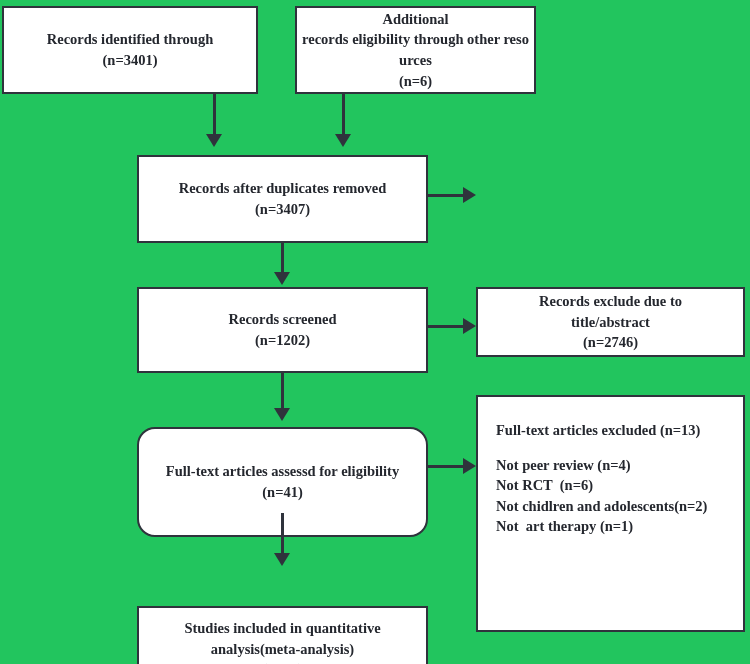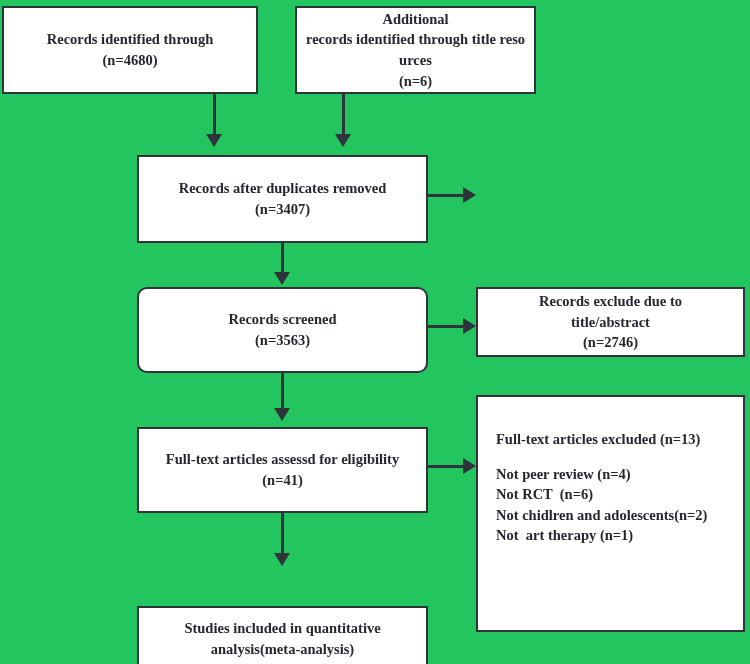"records identified through title reso" span.line { text: identified through title -> eligibility through other }
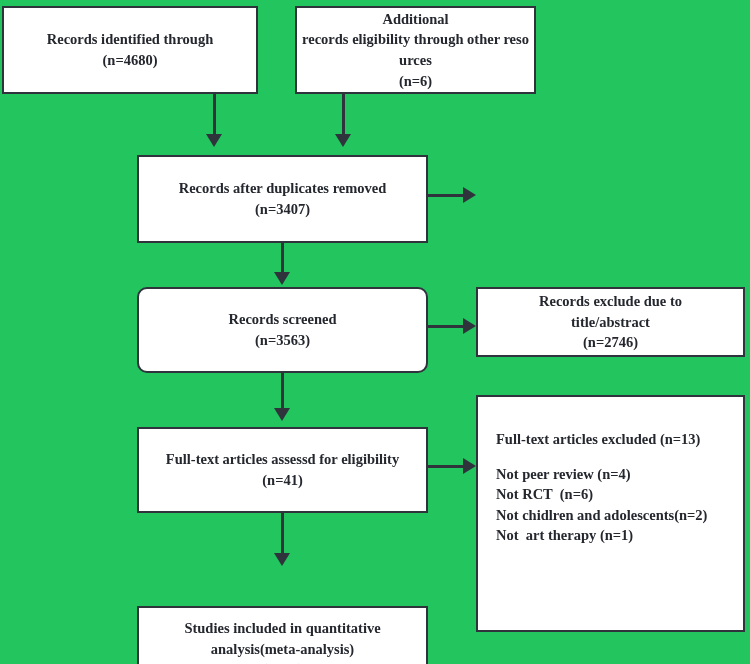"(n=4680)" span.line { text: 4680 -> 3401 }
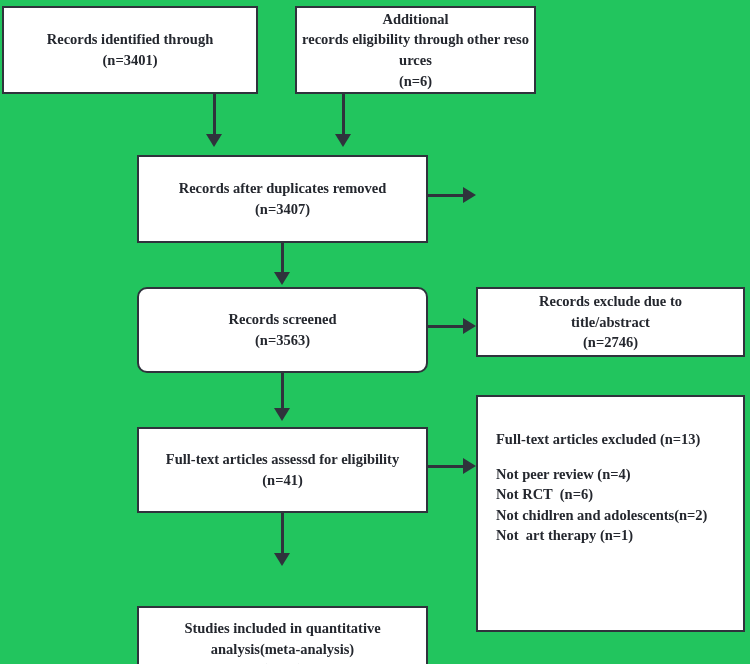"Records screened" div.node { border-radius: 10px -> none }
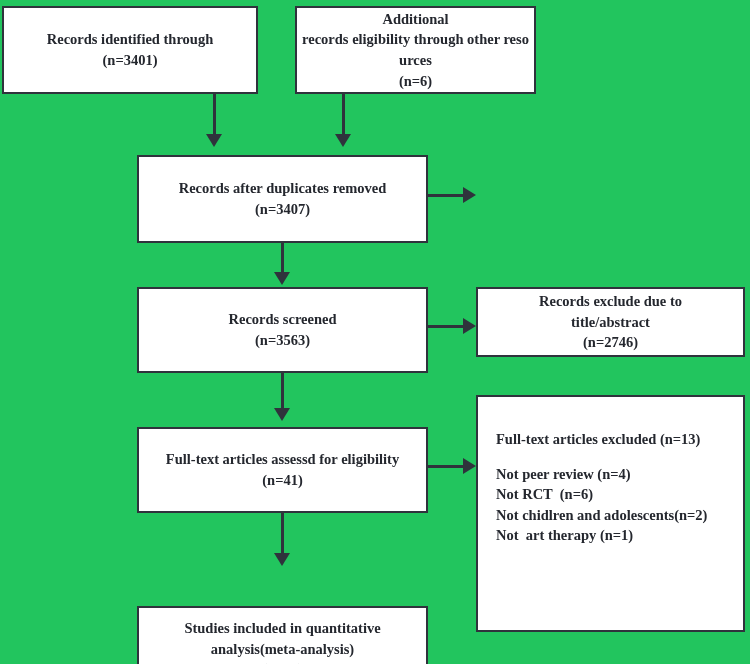"(n=3563)" span.line { text: 3563 -> 1202 }
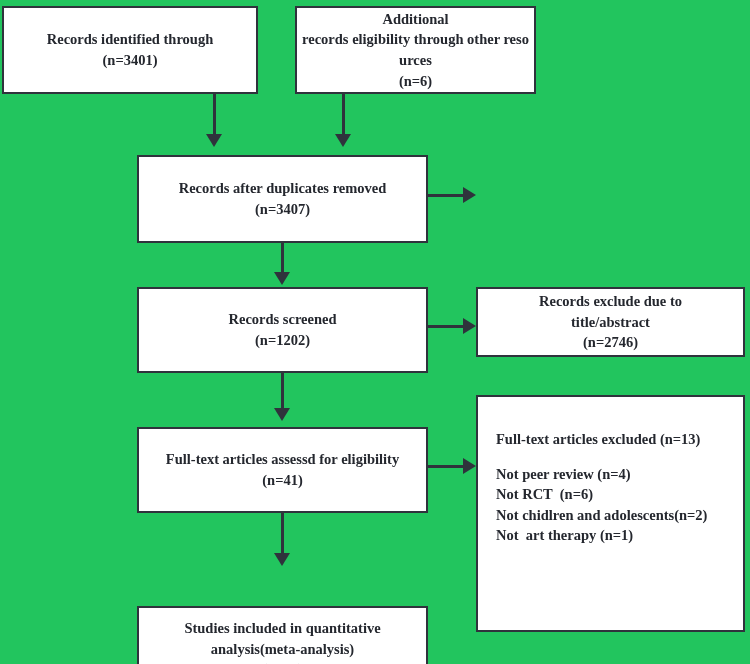"Full-text articles excluded (n=13)" .node.align-left .inner { margin-top: none -> 9px; padding: 32px 0 0 18px -> 14px 0 0 18px }
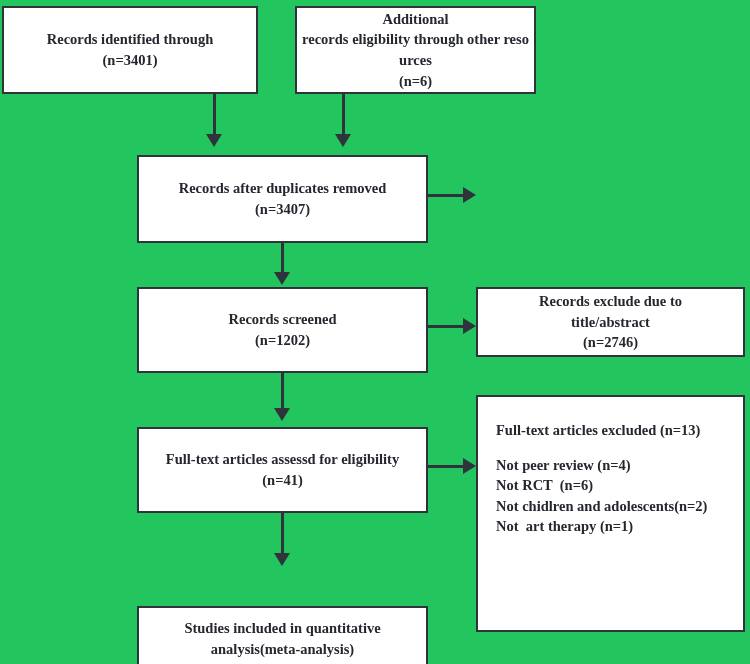"Full-text articles assessd for" div.node { border-radius: none -> 18px; height: 86px -> 110px }
